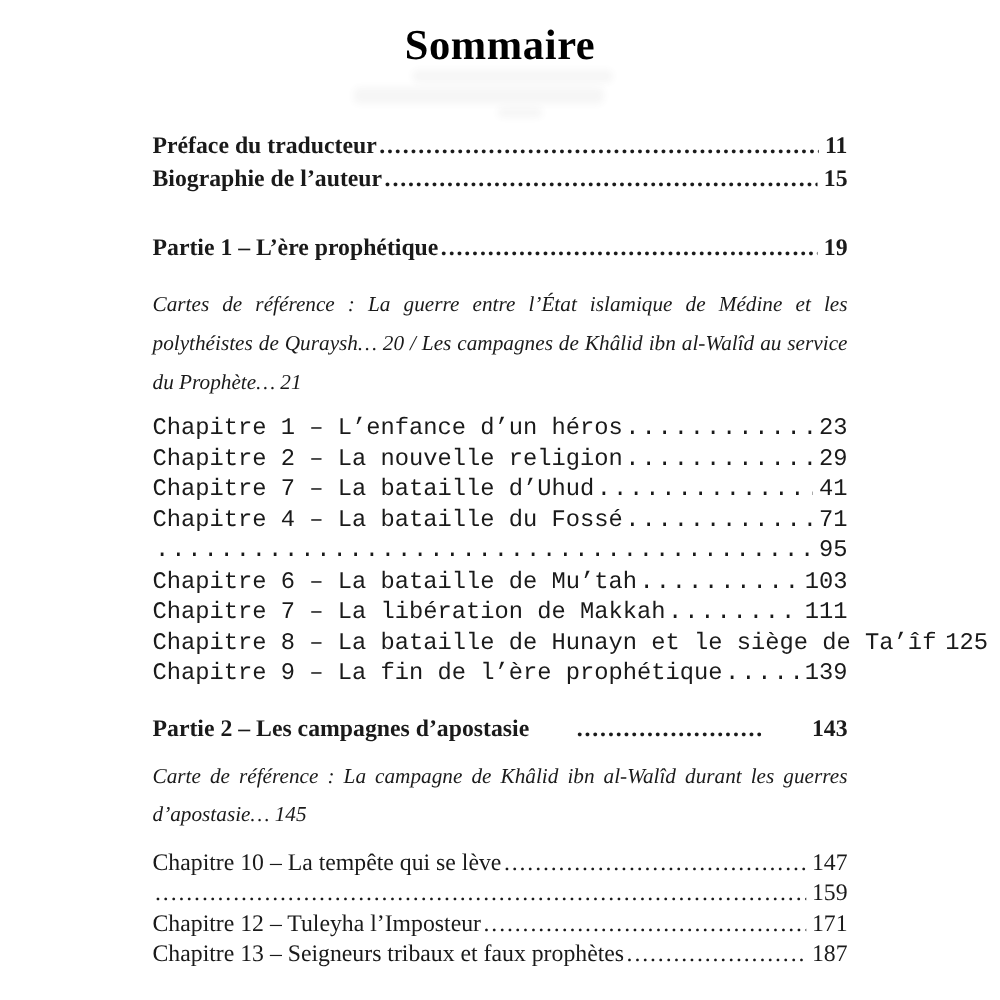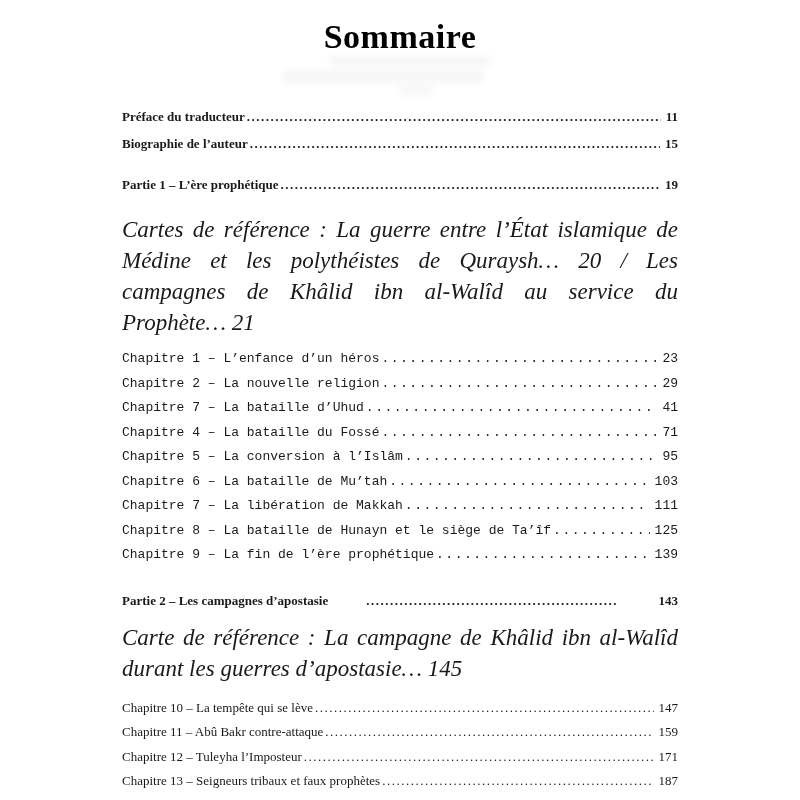"Préface du traducteur" .row { font-size: 13px -> 19px }
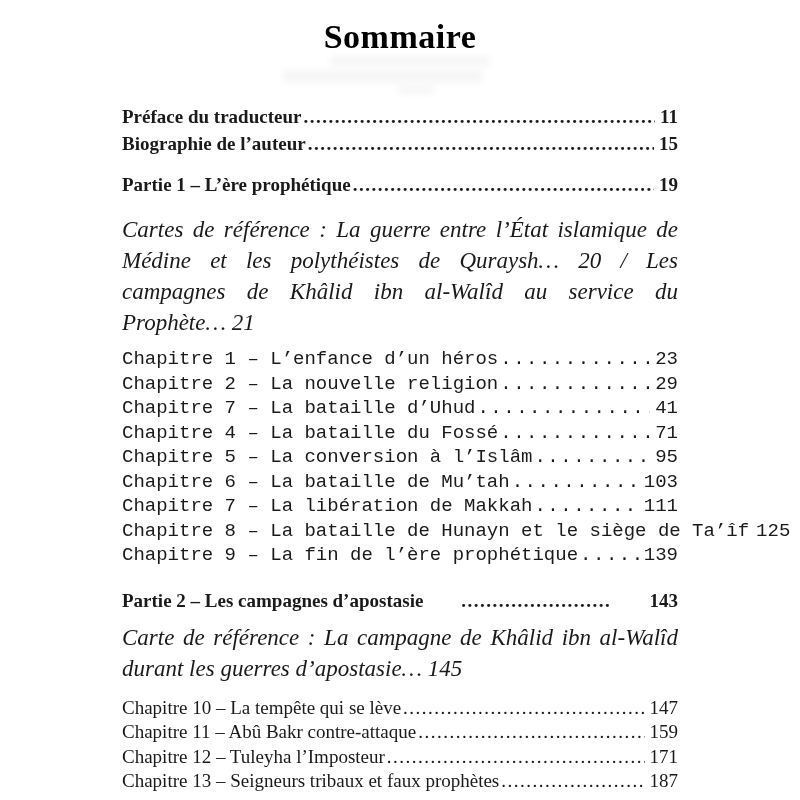"Partie 1 – L’ère prophétique" .heading1 { margin-top: 15px -> 29px }
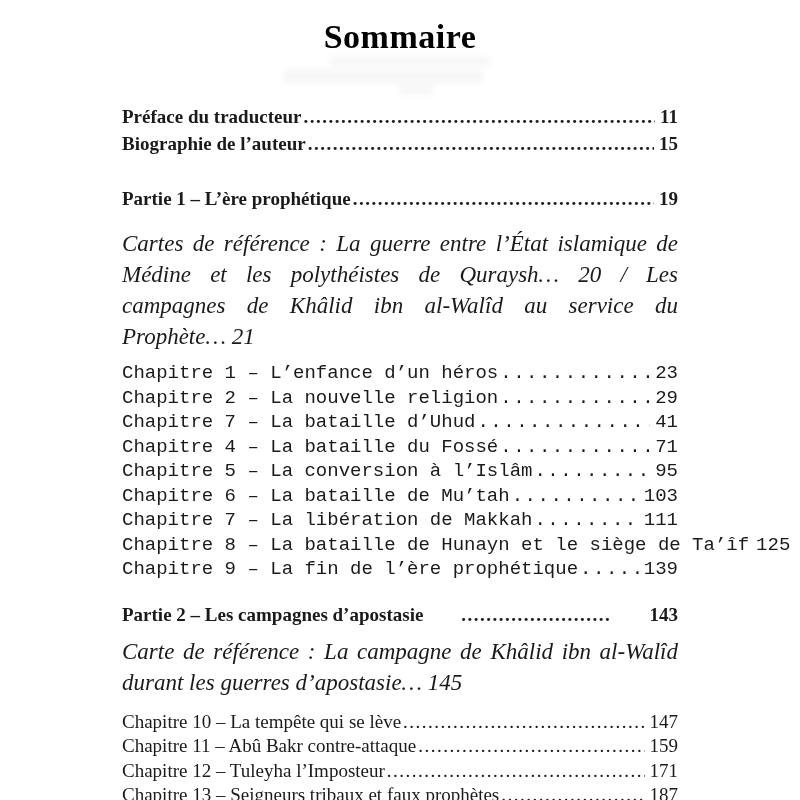"Cartes de référence : La" .note { font-size: 23px -> 17px }
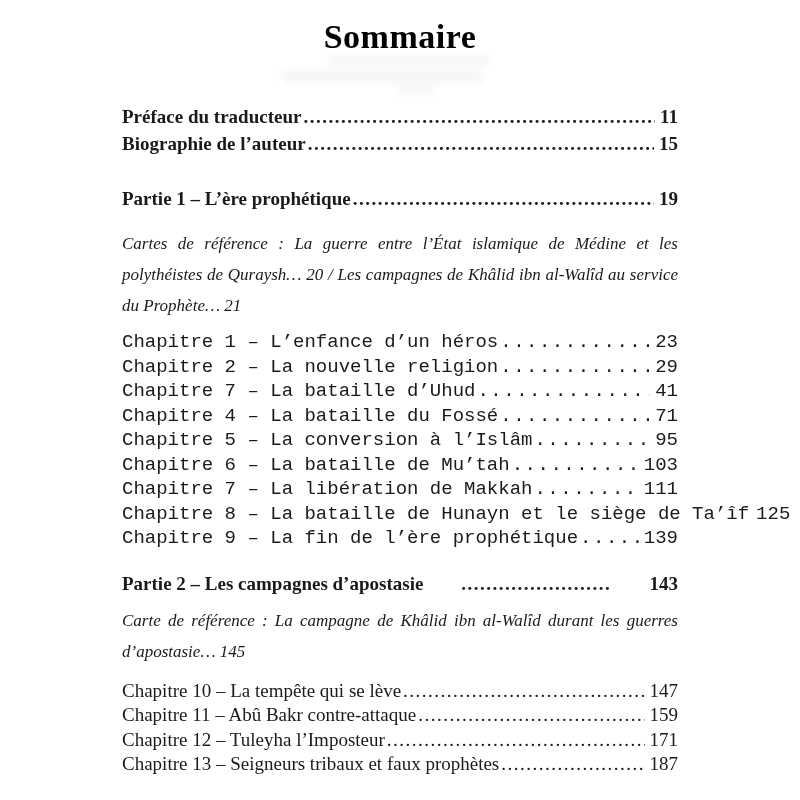"Chapitre 5 – La conversion" span.label { html: <span>Chapitre 5 – La conversion à l’Islâm</span> -> none }
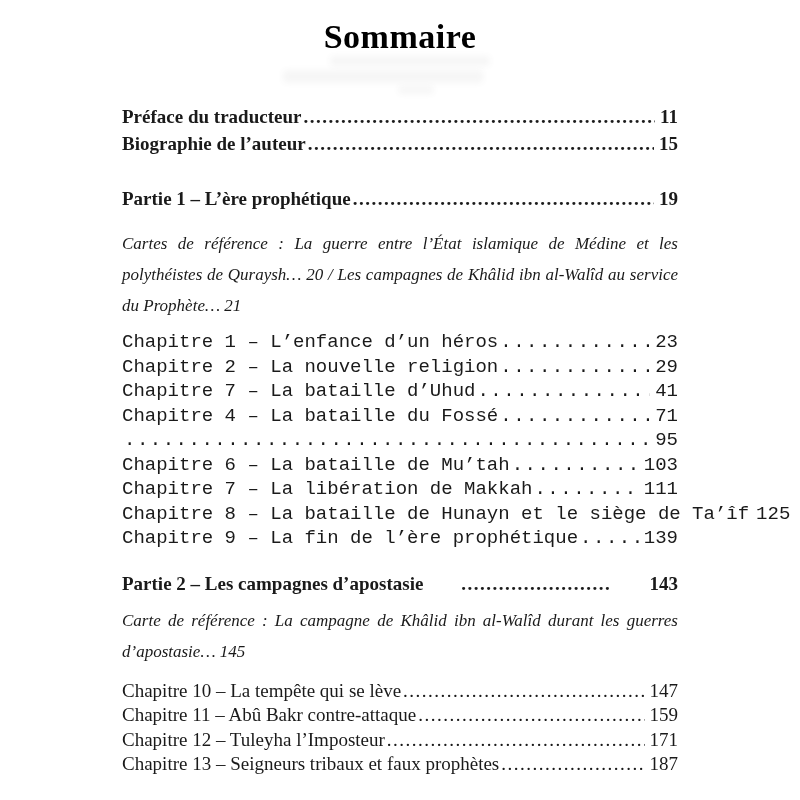"Chapitre 11 – Abû Bakr" span.label { html: <span>Chapitre 11 – Abû Bakr contre-attaque</span> -> none }
